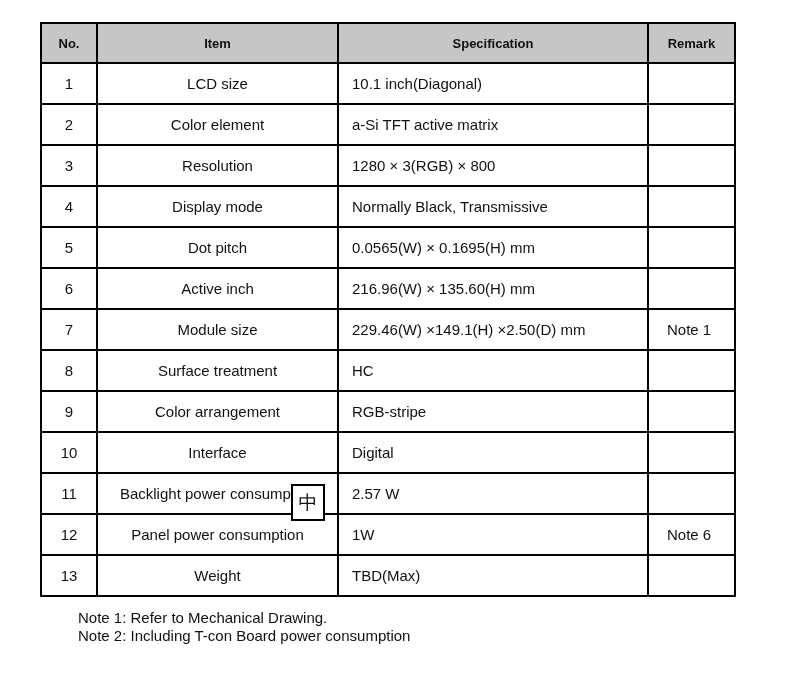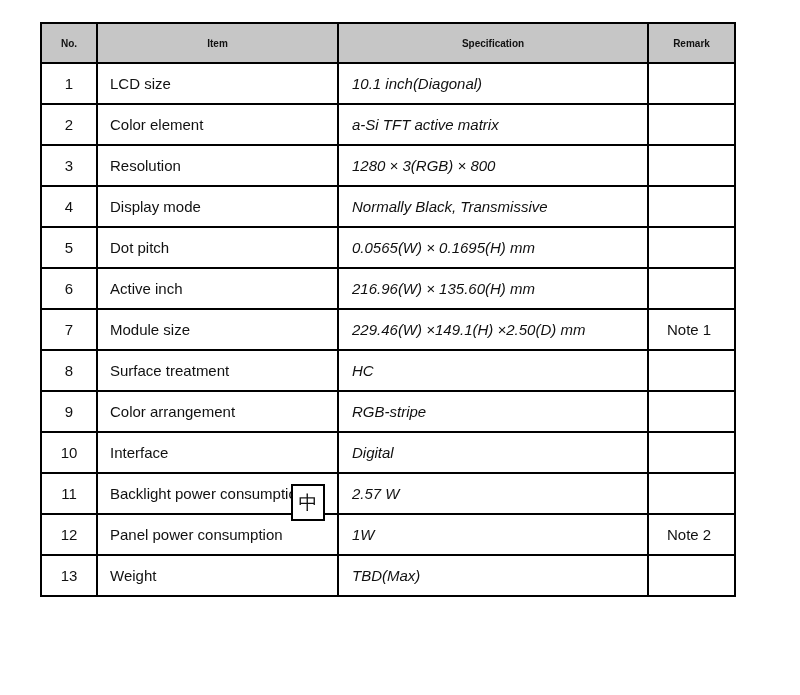"No." table.spec-table thead th { font-size: 10px -> 13px }
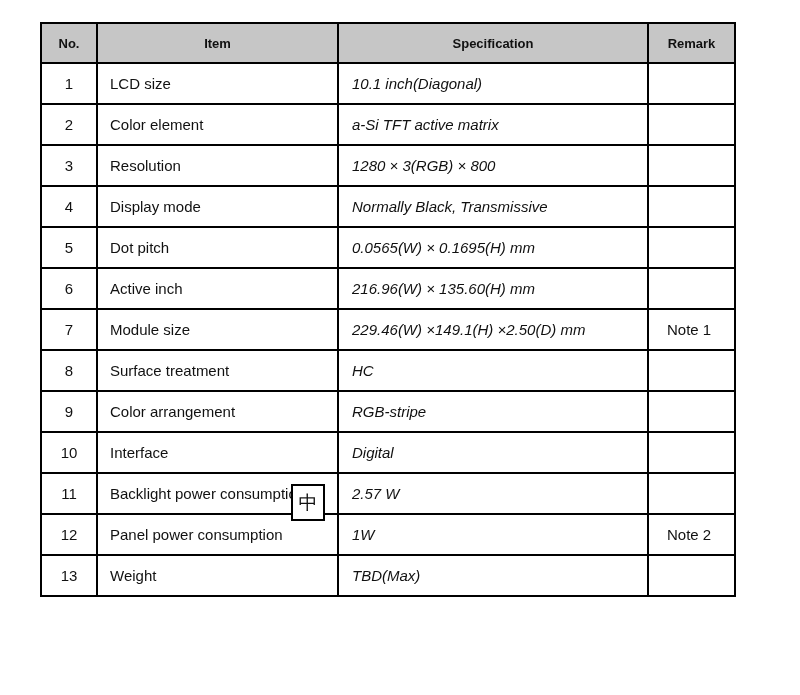"LCD size" td[data-name="cell-item"] { padding-left: 12px -> none; text-align: left -> center }
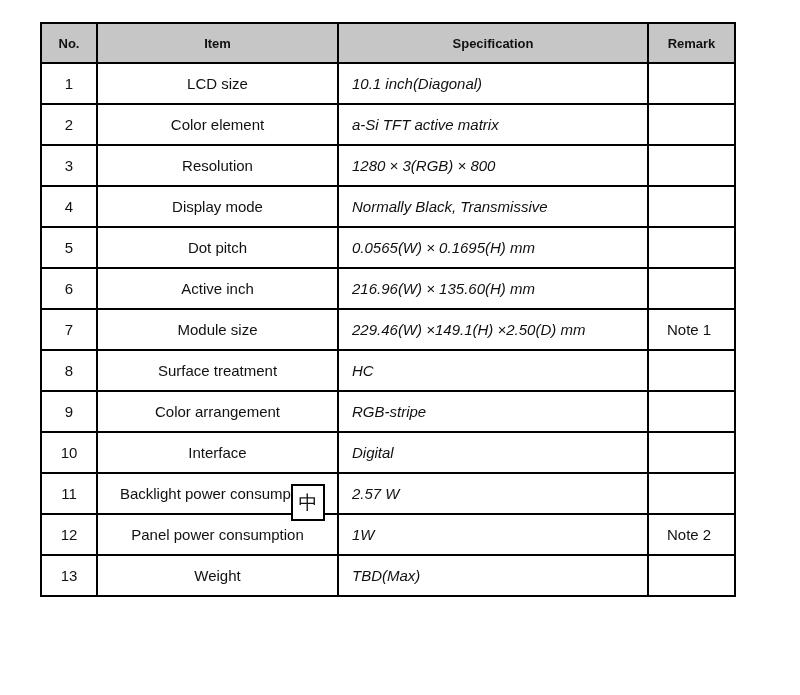"10.1 inch(Diagonal)" td[data-name="cell-spec"] { font-style: italic -> none }
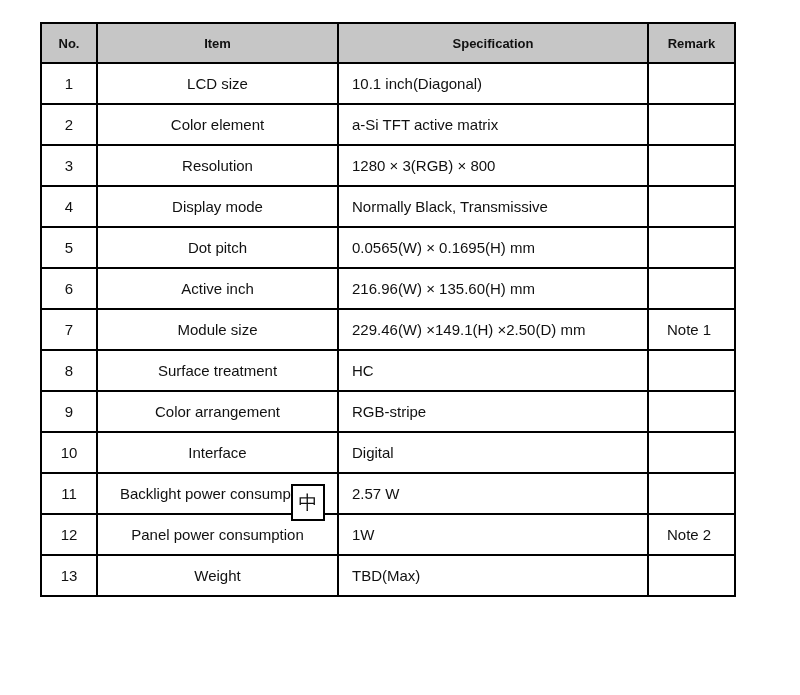"Note 2" td { text: 2 -> 6 }
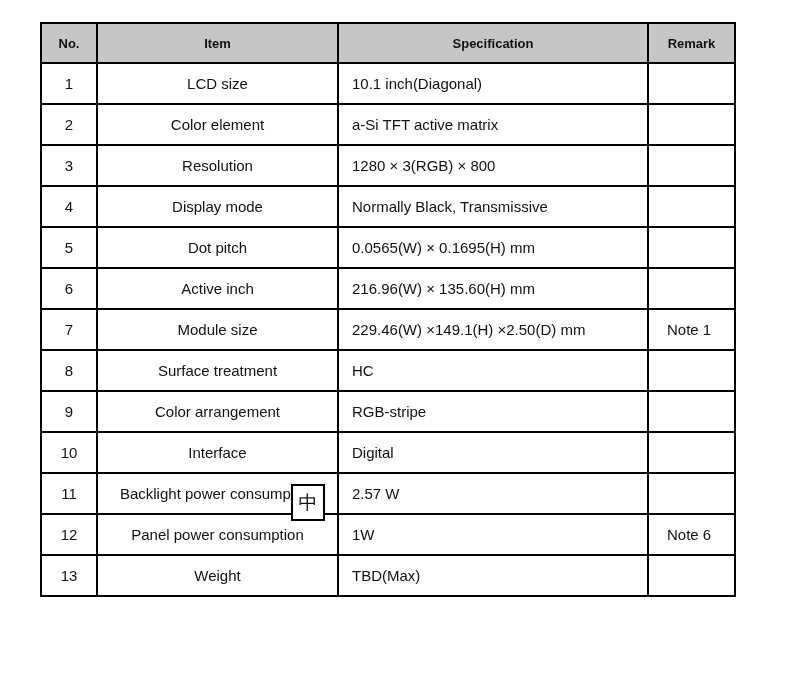"Note 1: Refer to Mechanical" div.notes { html: none -> <div> <div>Note 1: Refer to Mechanical Drawing.</div> <div>Note 2: Including T-con Board power consumption</div> </div> }
